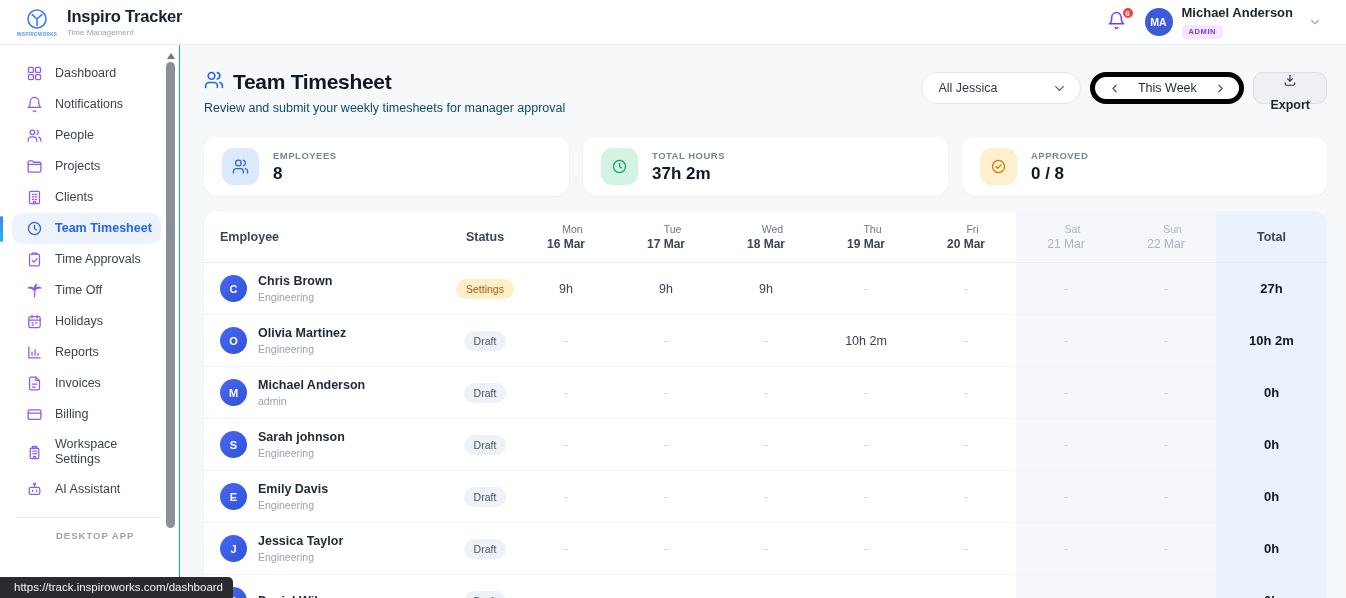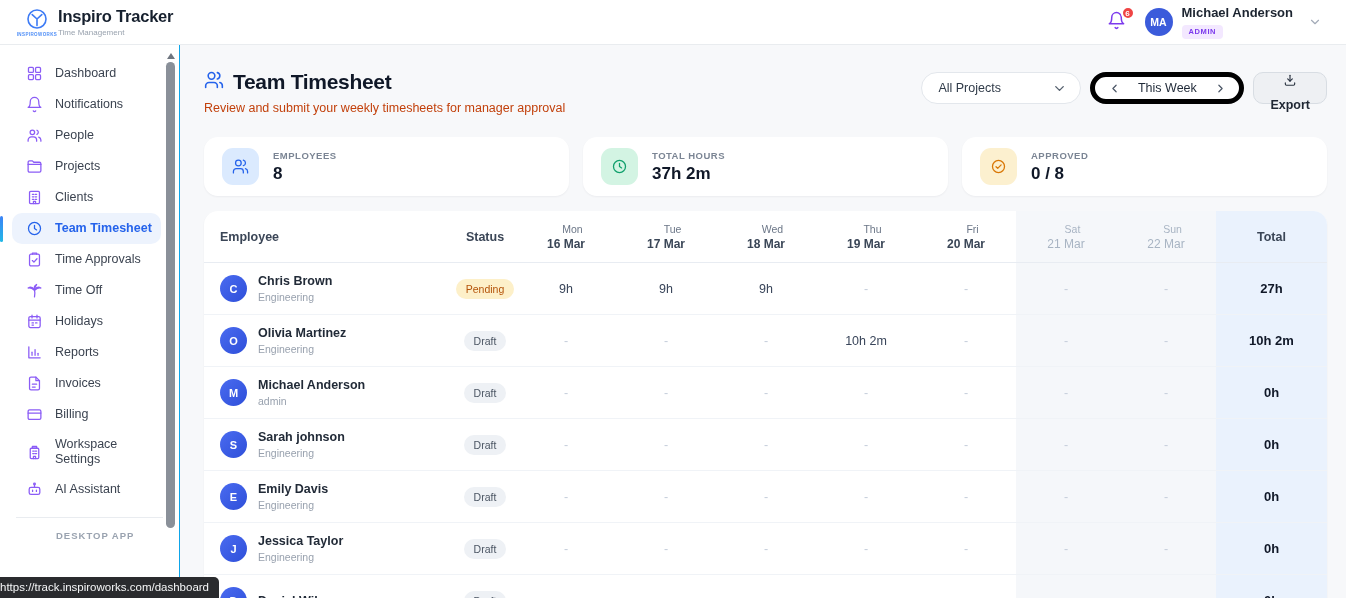"Inspiro Tracker" .brand { gap: 4px -> 13px }
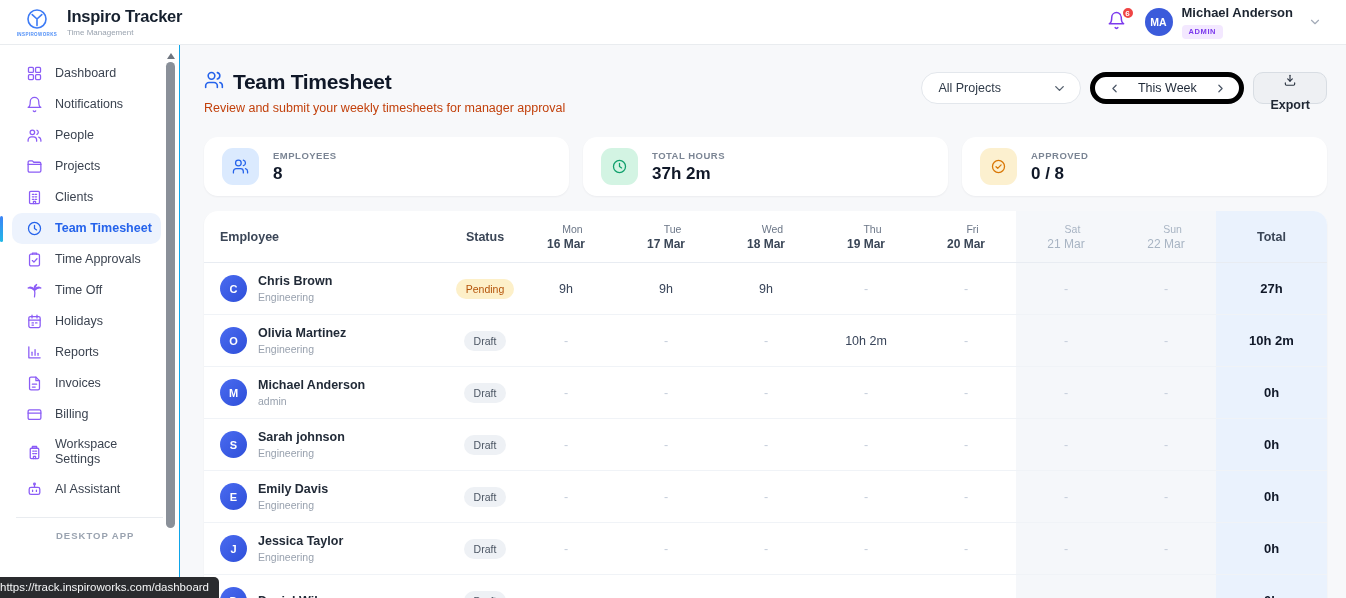"All Projects" span { text: Projects -> Jessica }
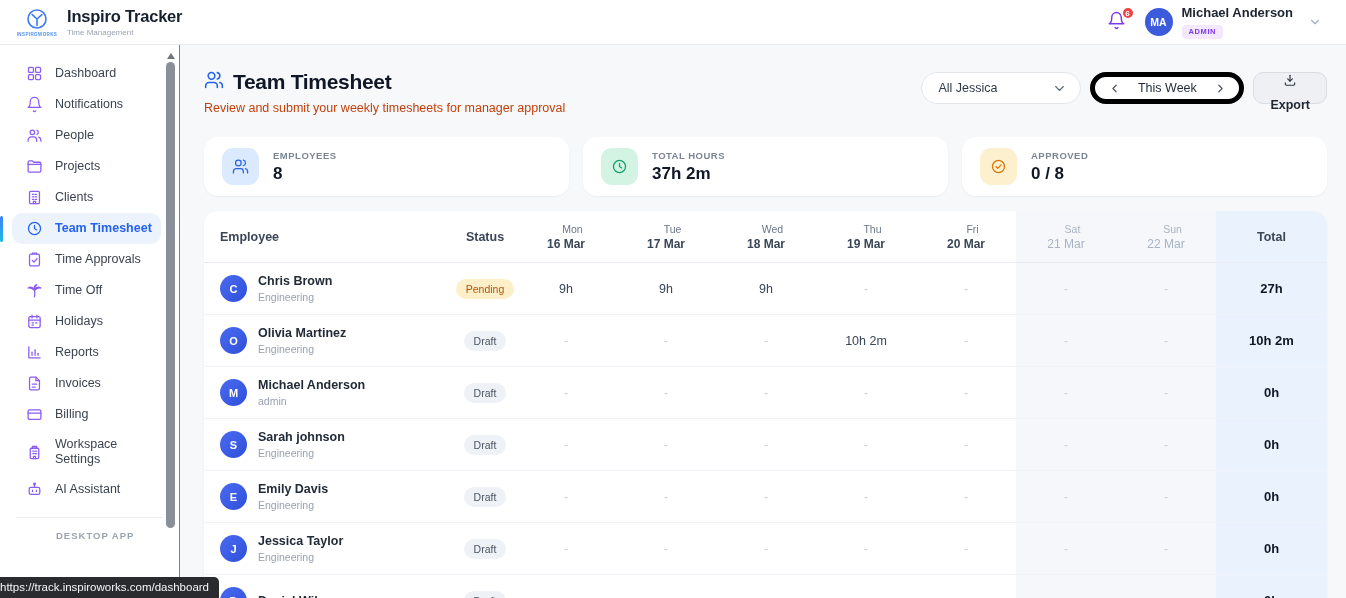"Review and submit your weekly" .subtitle { color: #c2410c -> #0c4a6e }
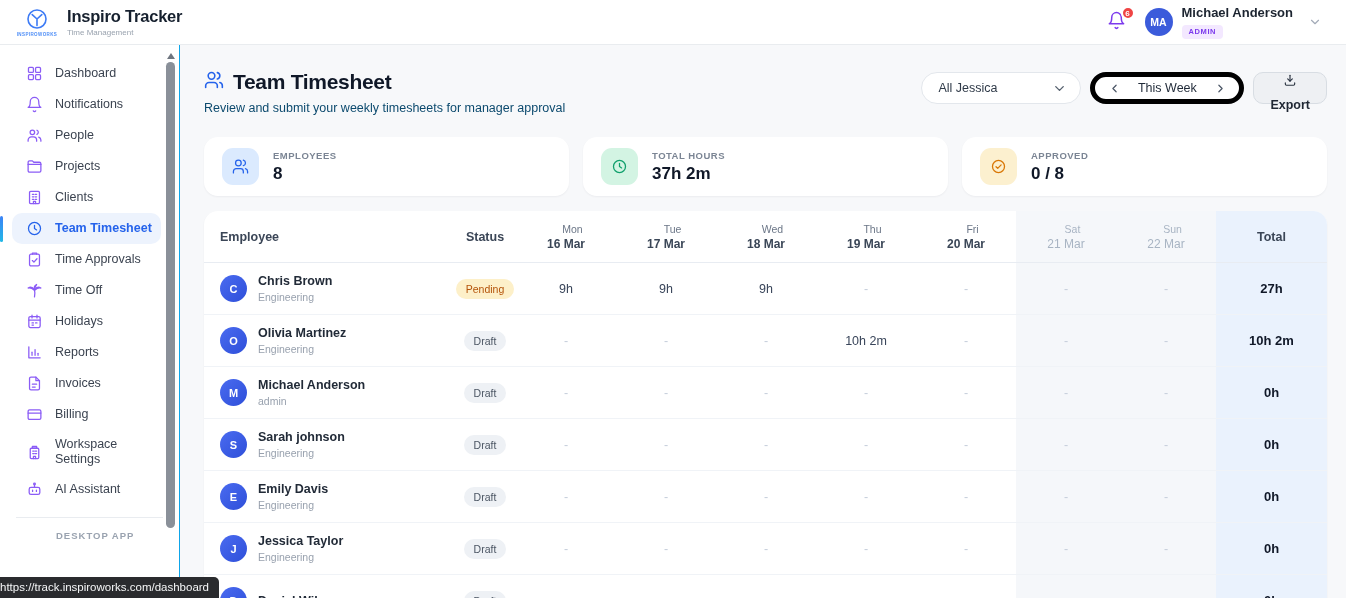"Pending" span.pill { text: Pending -> Settings }
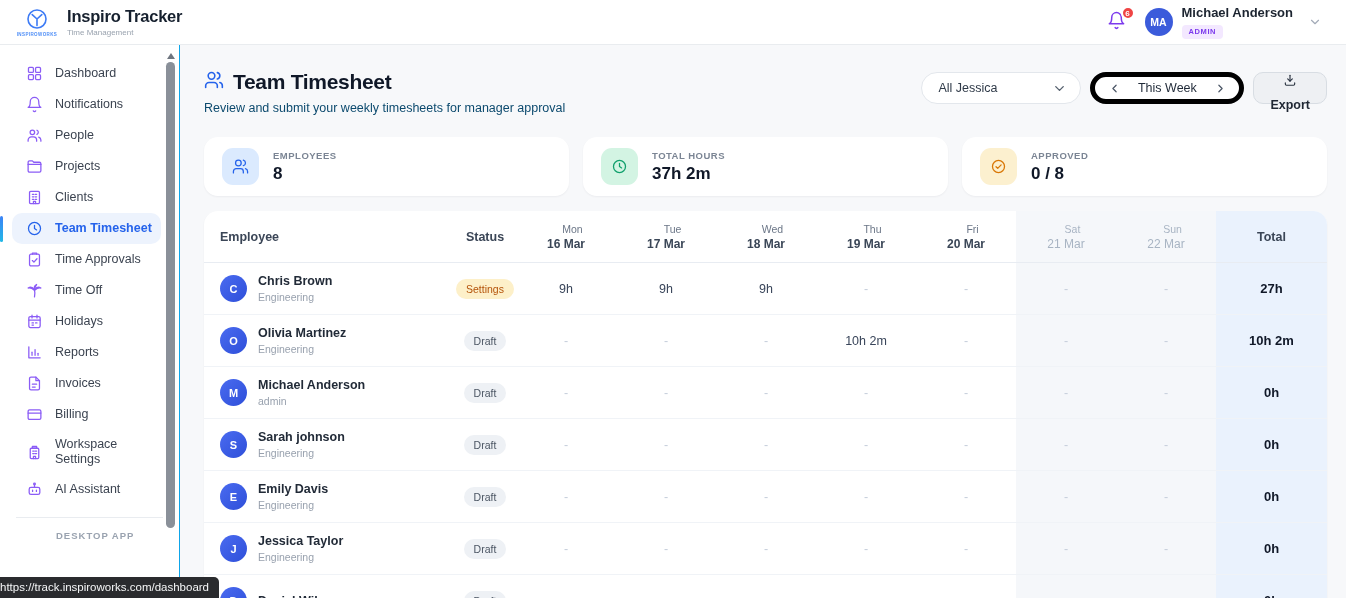"https://track.inspiroworks.com/dashboard" .status-tooltip { padding: 4px 10px 5px 0 -> 4px 10px 5px 14px }
